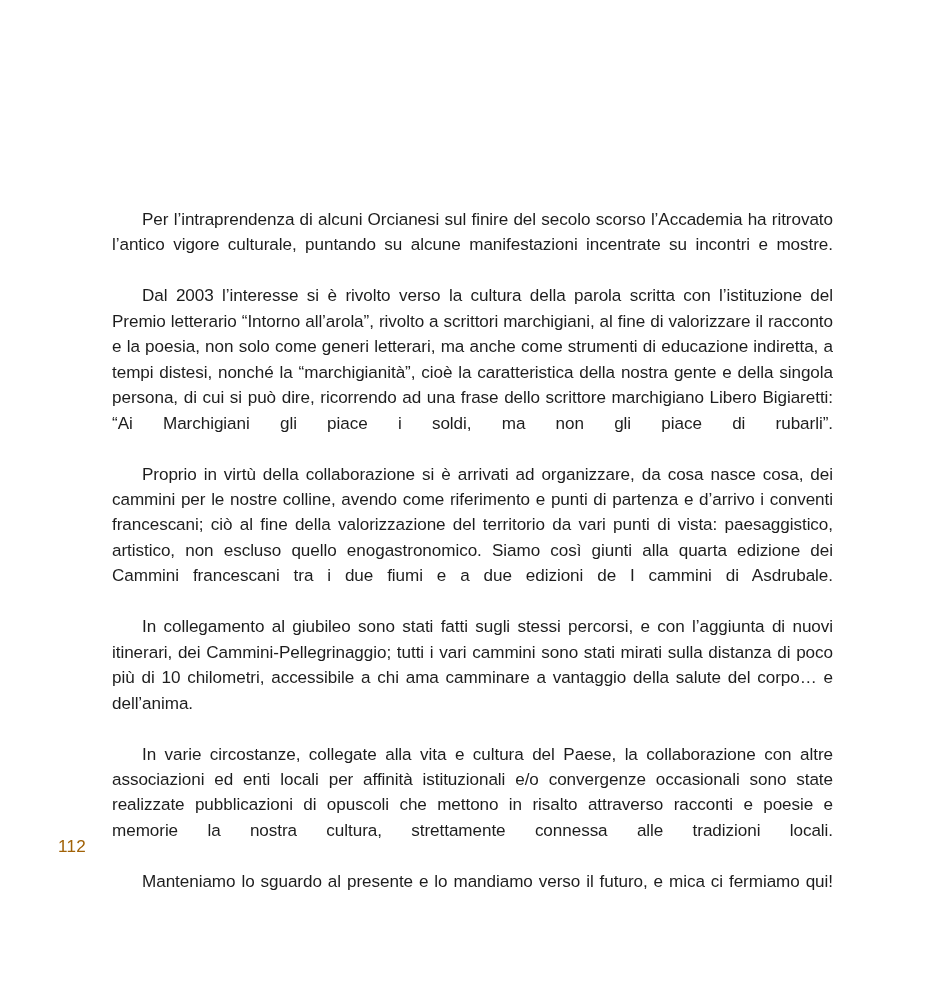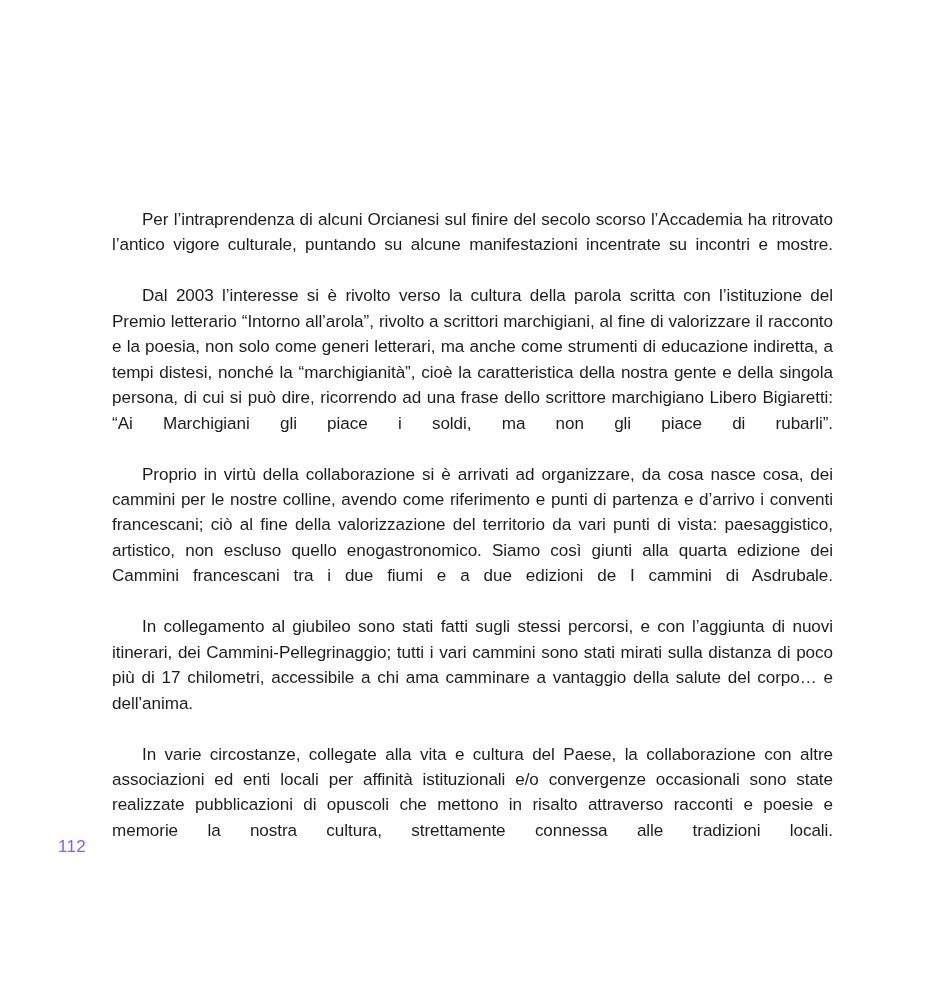"In collegamento al giubileo sono" p.para { text: 17 -> 10 }
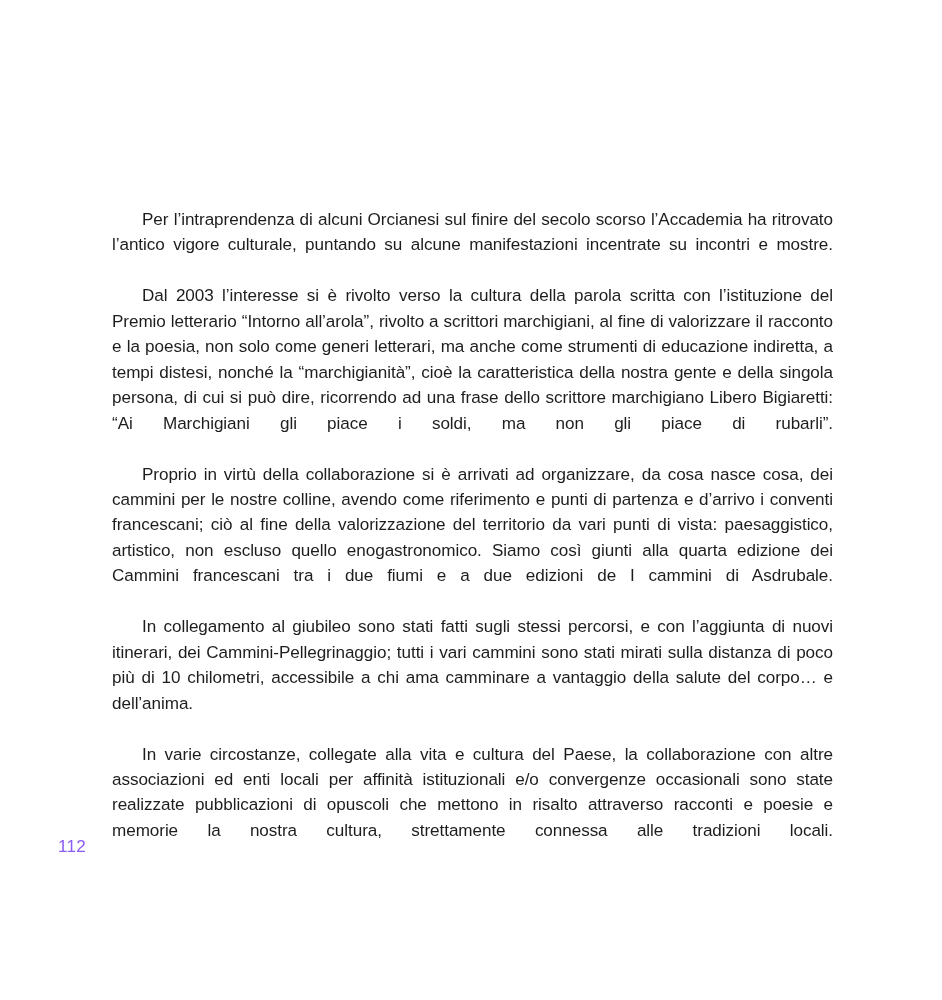"112" .folio { color: #8b5cf6 -> #a16207 }
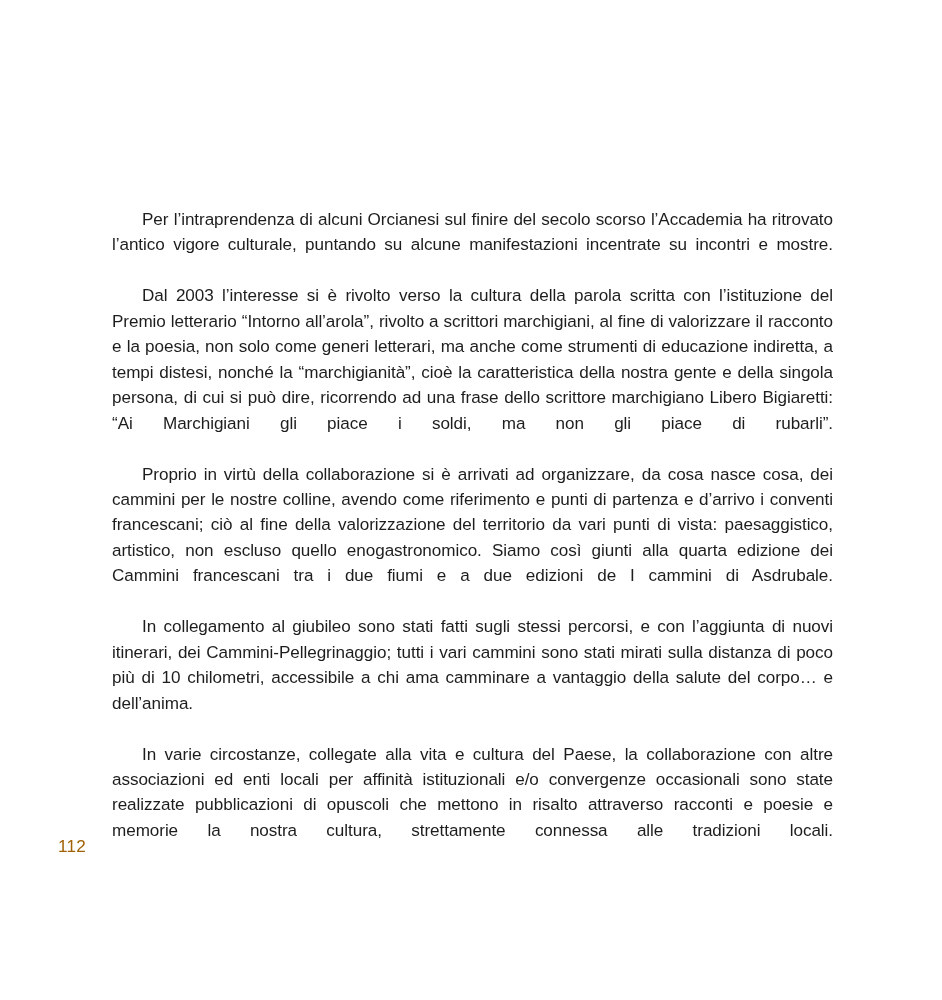"Manteniamo lo sguardo al presente" p.para { html: none -> <p>Manteniamo lo sguardo al presente e lo mandiamo verso il futuro, e mica ci fermiamo qui!</p> }
